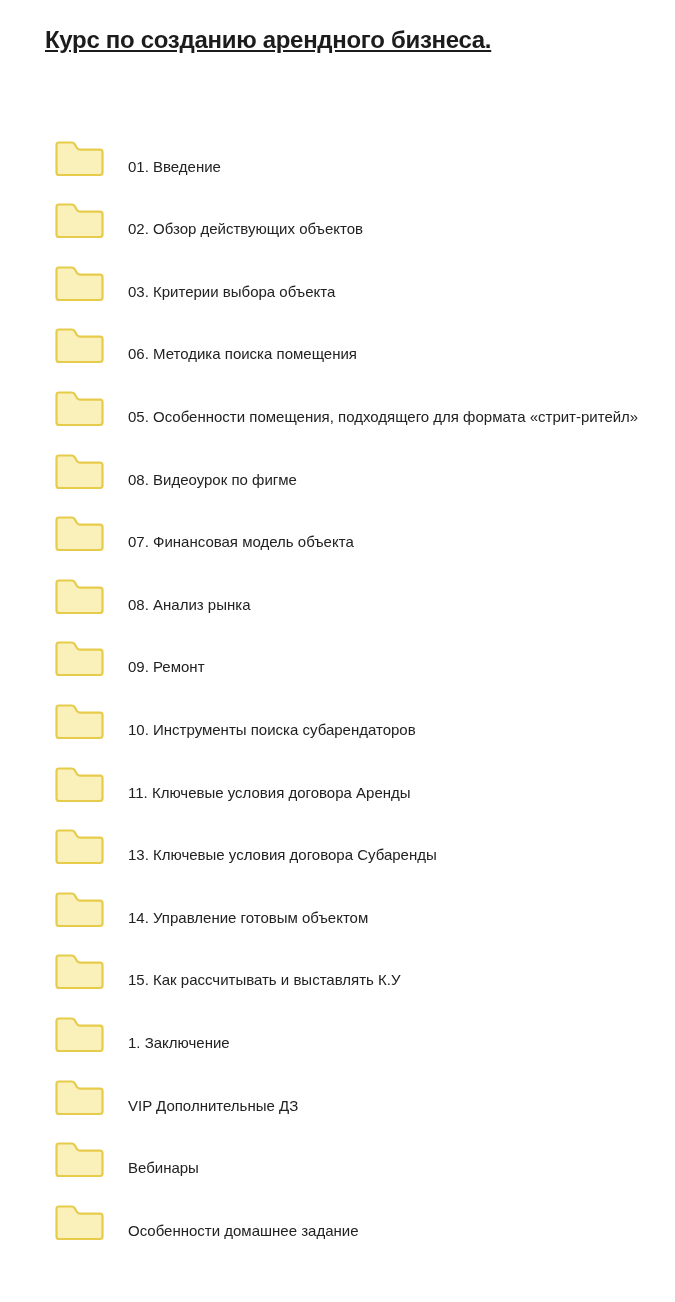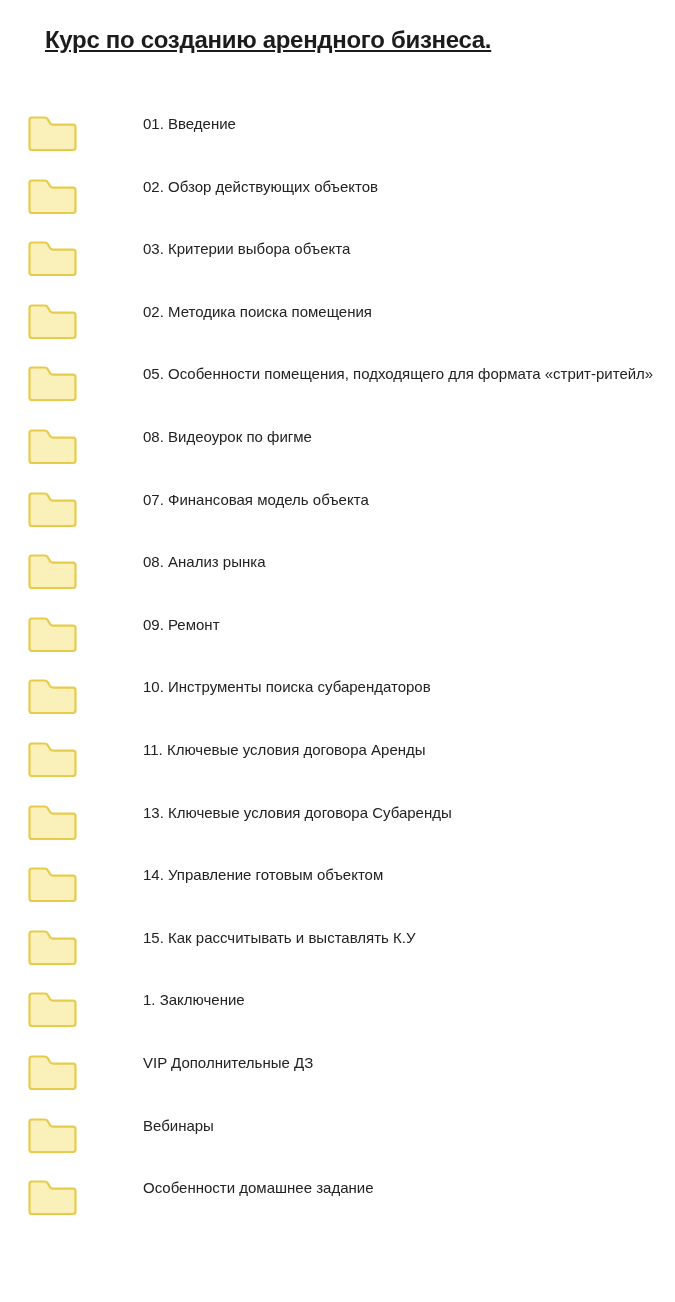"01. Введение" .folder-row { align-items: flex-start -> flex-end; gap: 42px -> none; padding-left: 28px -> 55px }
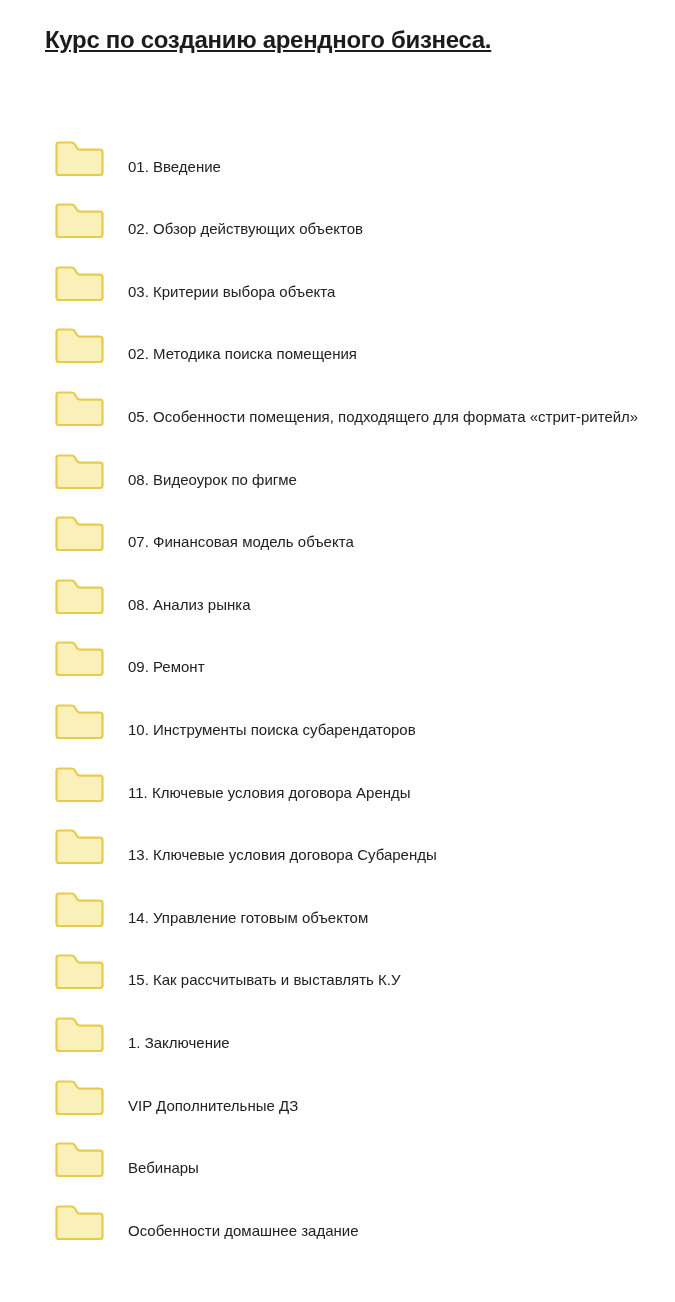"02. Методика поиска помещения" span.folder-label { text: 02 -> 06 }
